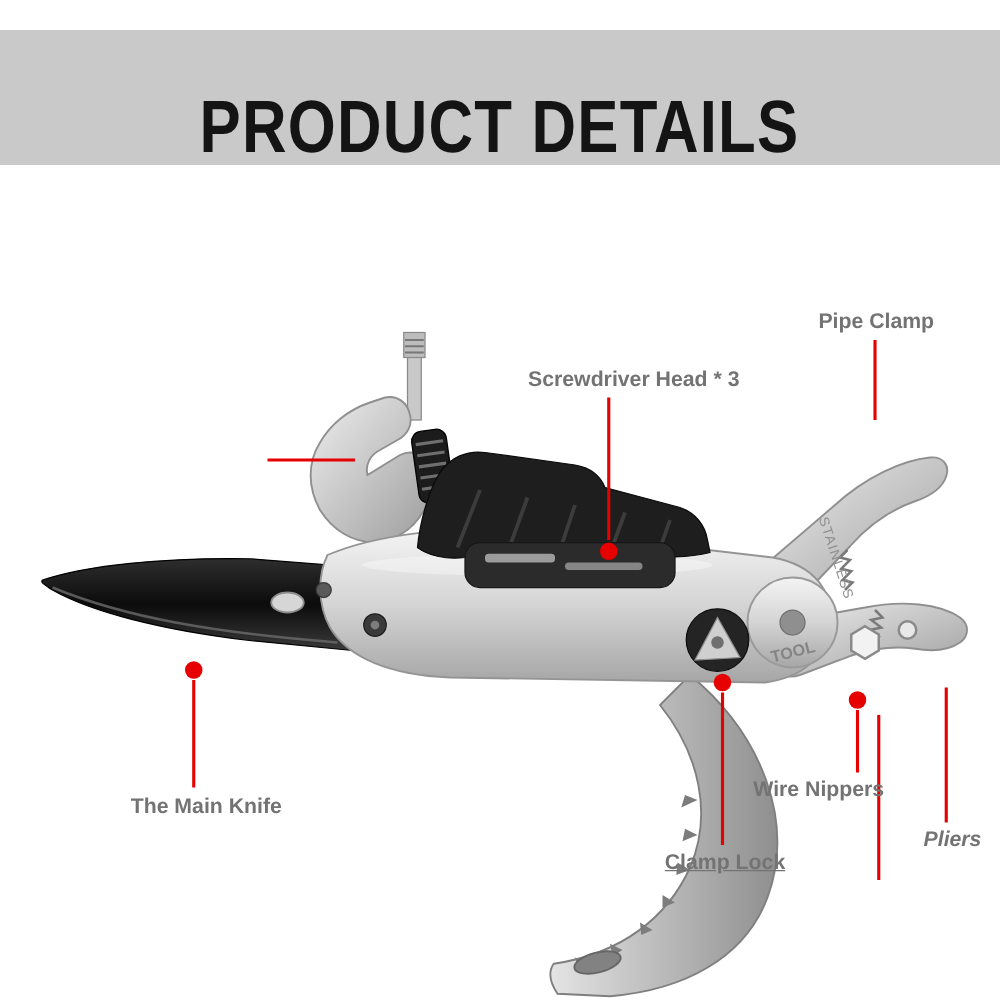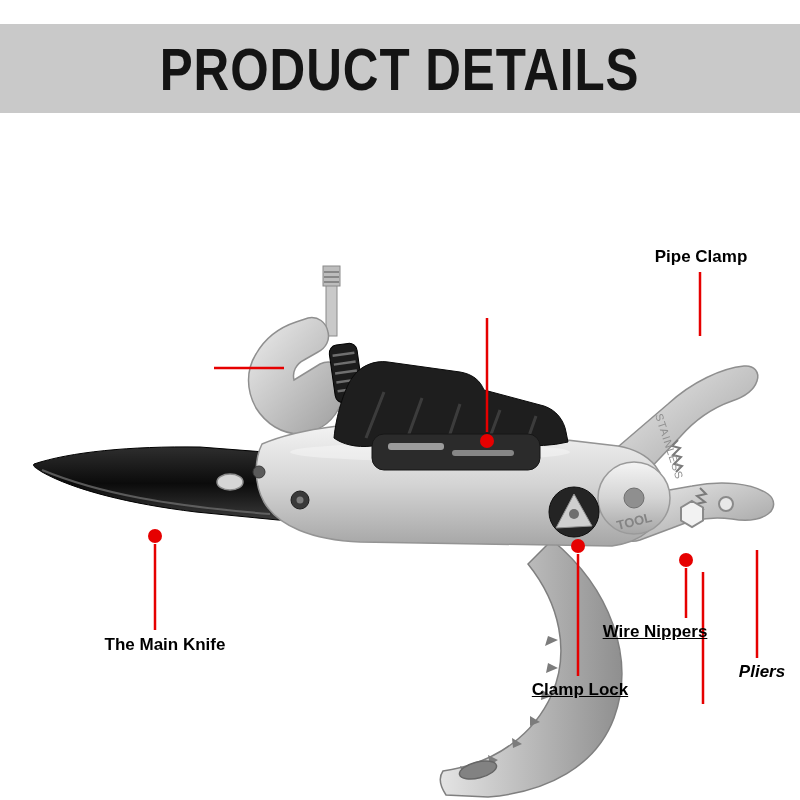"PRODUCT DETAILS" .banner { align-items: center -> flex-end; height: 89px -> 108px }
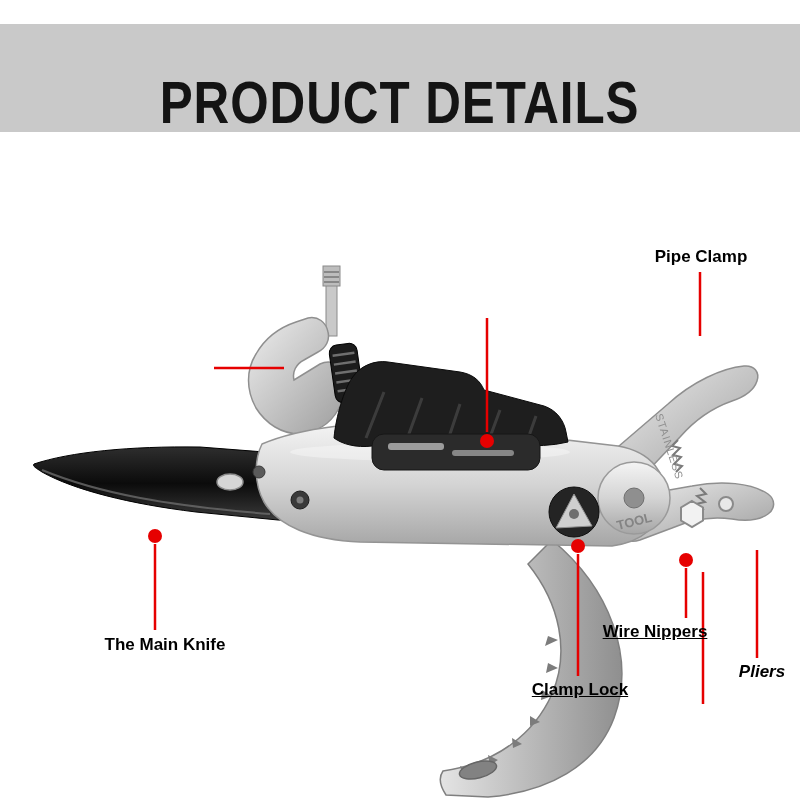"Pipe Clamp" .label { color: #000000 -> #737373 }
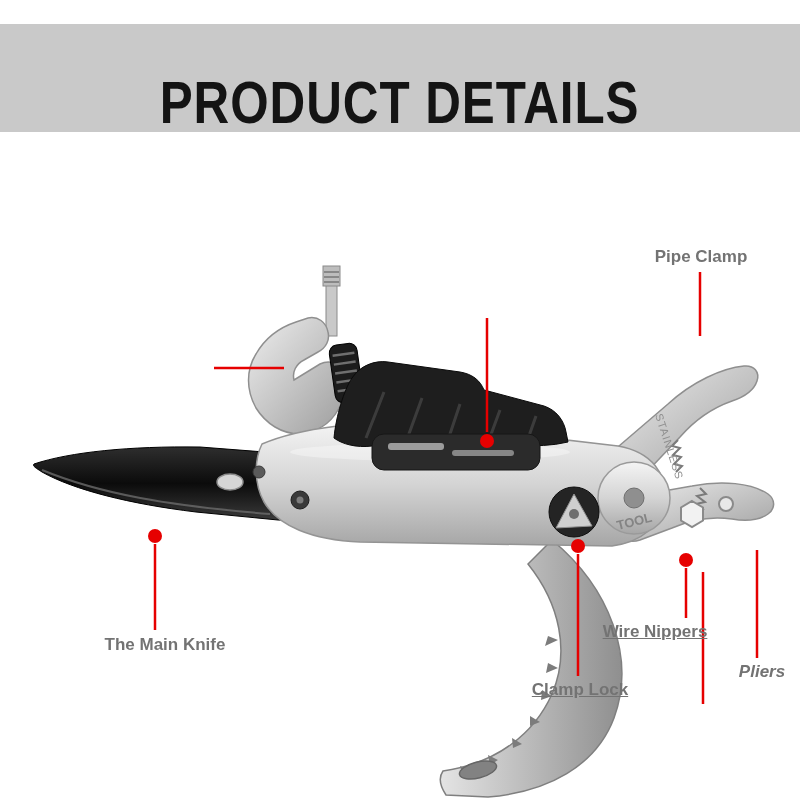"Screwdriver Head * 3" div.label { html: none -> <div>Screwdriver Head * 3</div> }
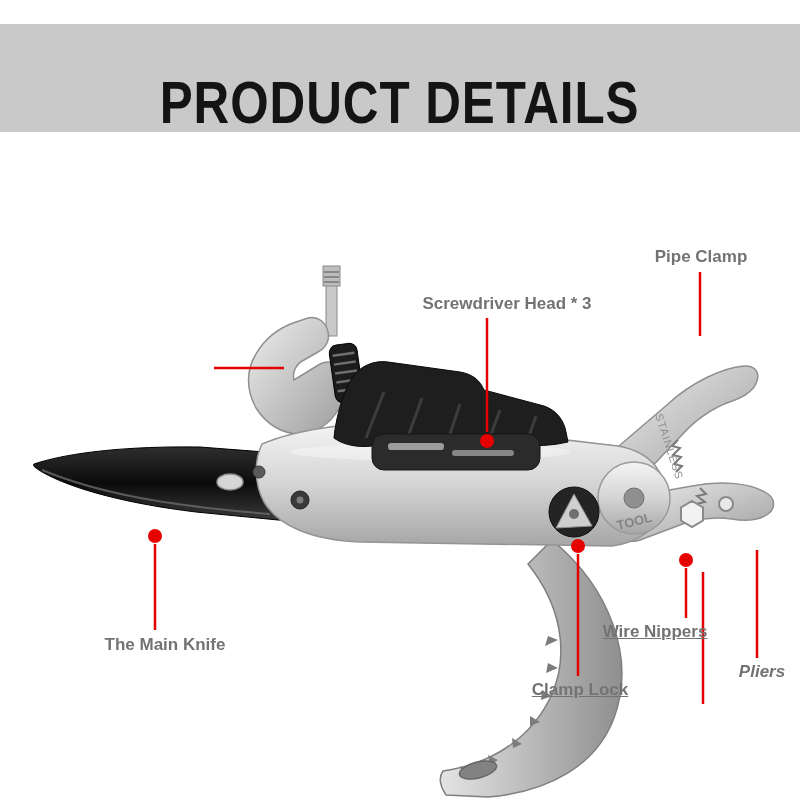"Wire Nippers" div.label { text-decoration: underline -> none }
